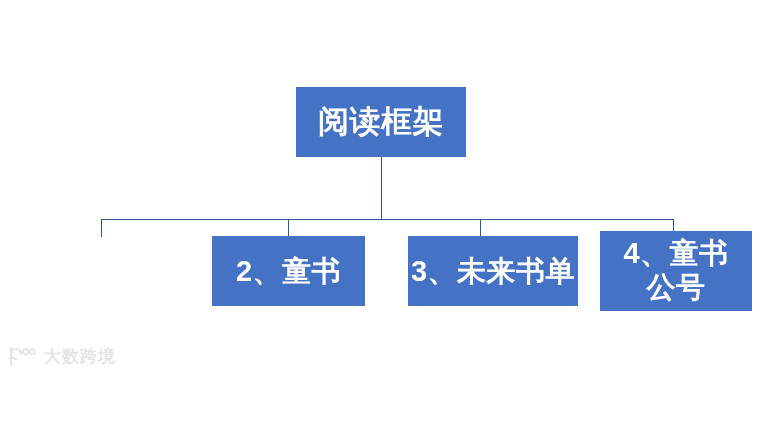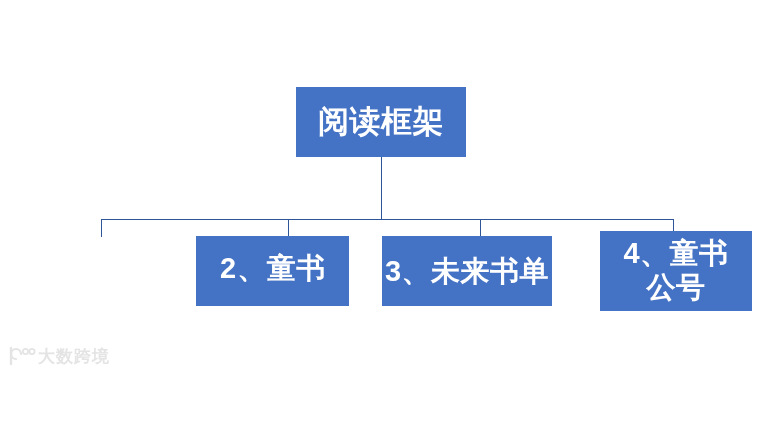"2、童书" .child-2 { font-family: Liberation Mono, monospace -> none; left: 196px -> 212px }
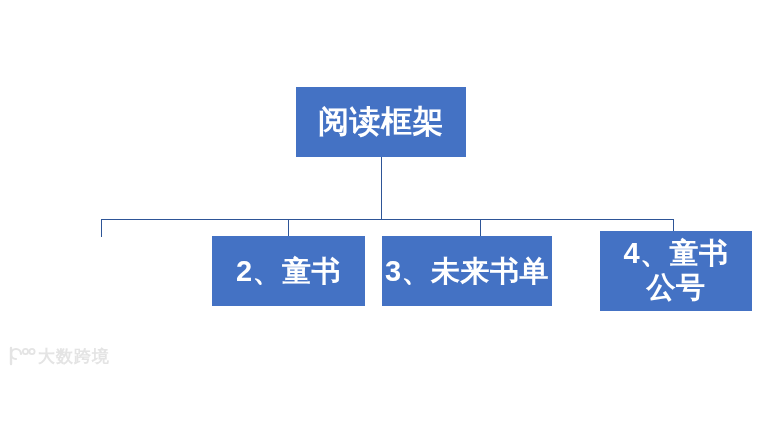"3、未来书单" .child-3 { left: 382px -> 408px }
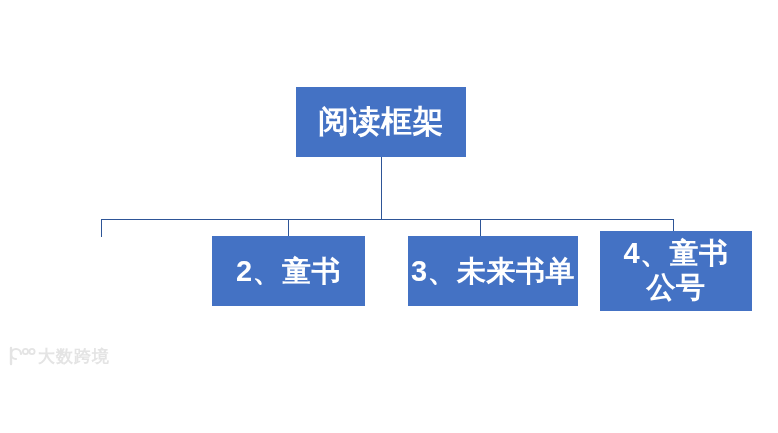"大数跨境" .watermark { gap: 0 -> 6px }
